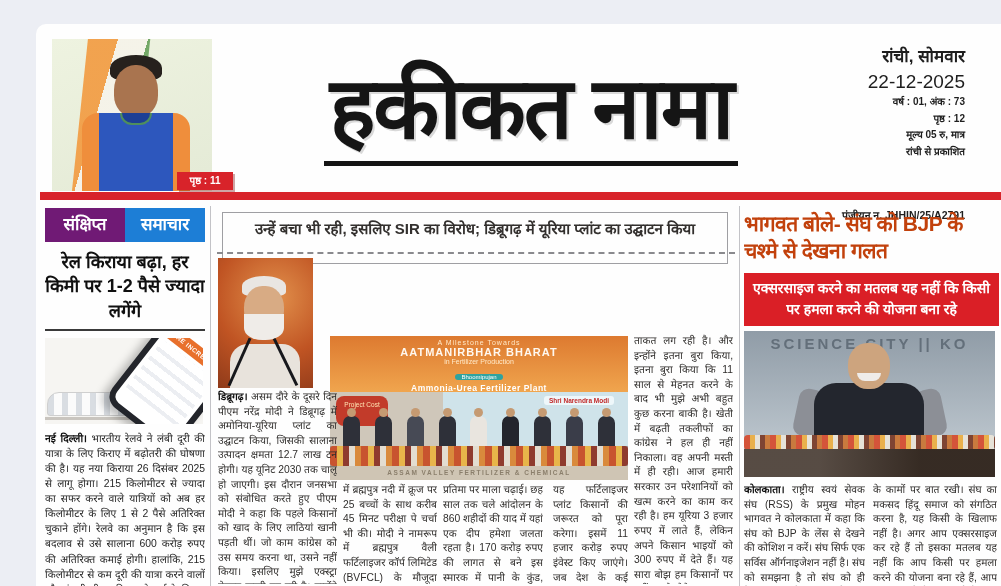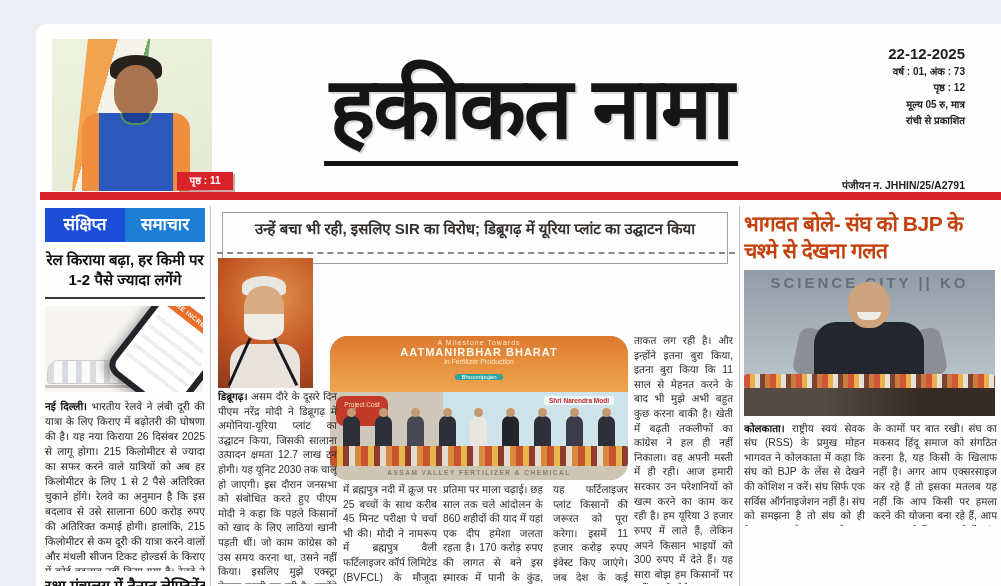"रांची, सोमवार" div.dl-city { html: none -> <div>रांची, सोमवार</div> }
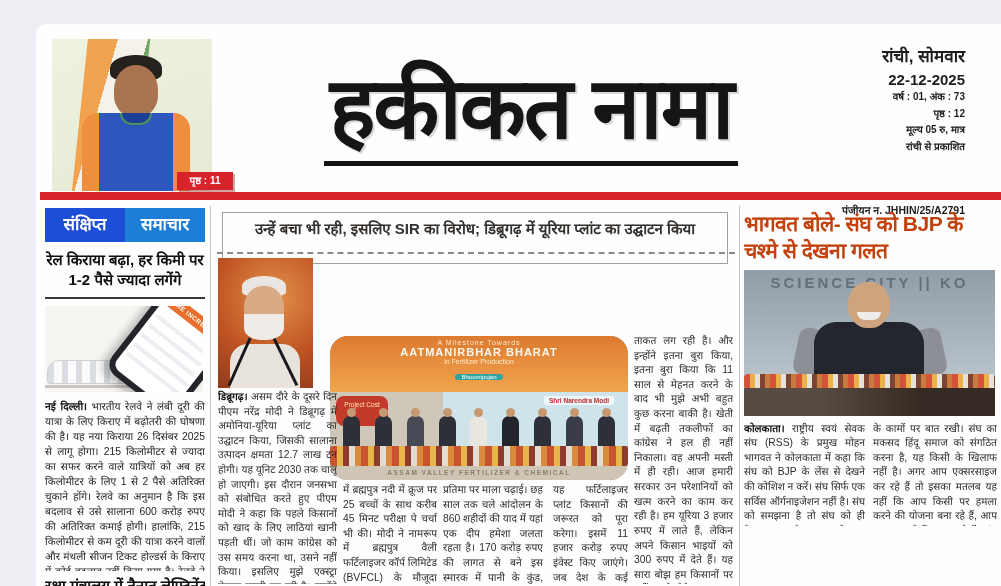"22-12-2025" .dl-date { font-size: 15px -> 19px; font-weight: bold -> normal }
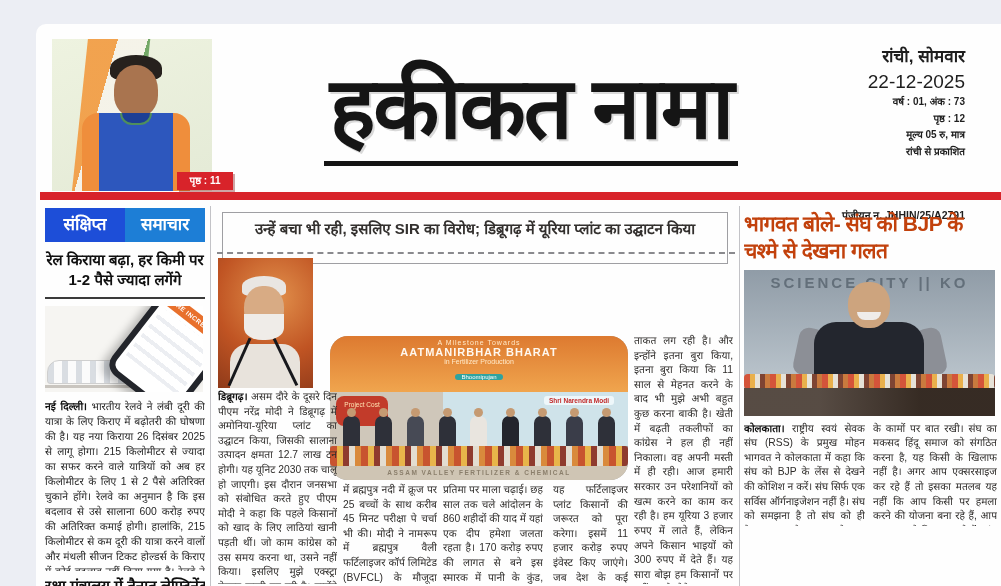"संक्षिप्त" .bx-red { background: #1d4ed8 -> #701a75 }
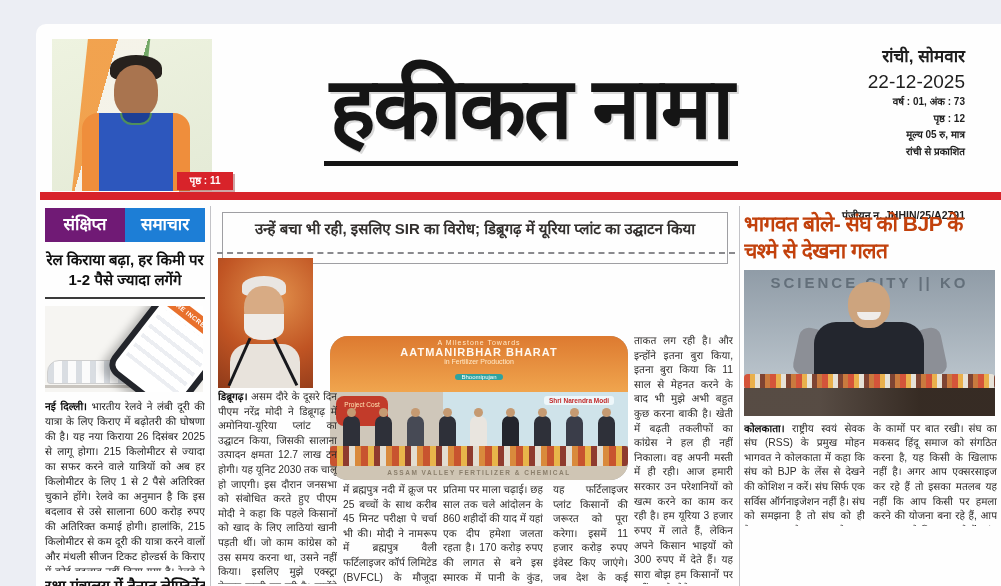"रेल किराया बढ़ा, हर किमी" .brief-headline { font-size: 15px -> 18px }
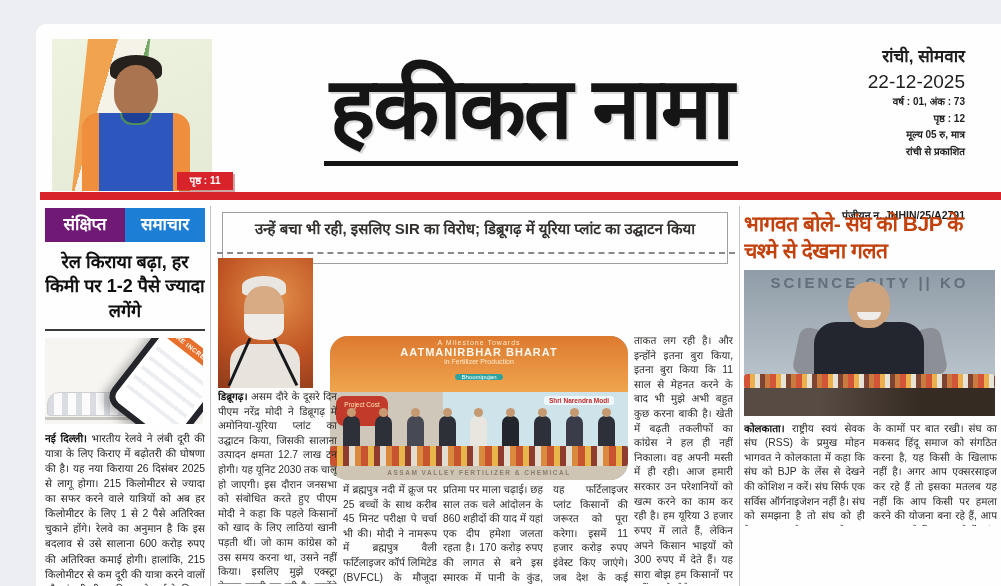"एक्सरसाइज करने का मतलब यह" div.bw-redbox { html: none -> <div>एक्सरसाइज करने का मतलब यह नहीं कि किसी पर हमला करने की योजना बना रहे</div> }
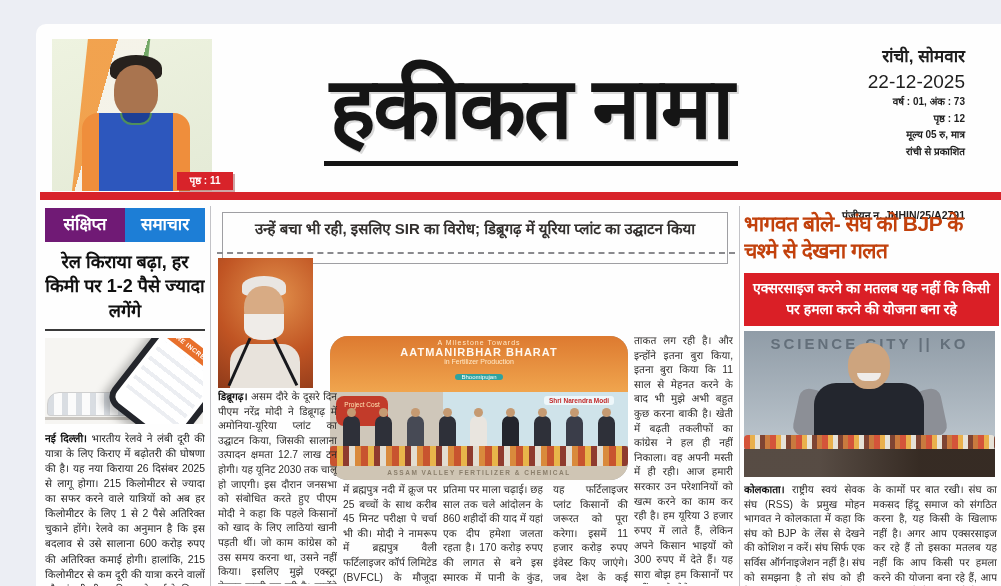"AATMANIRBHAR BHARAT" .stage { border-radius: 18px -> none }
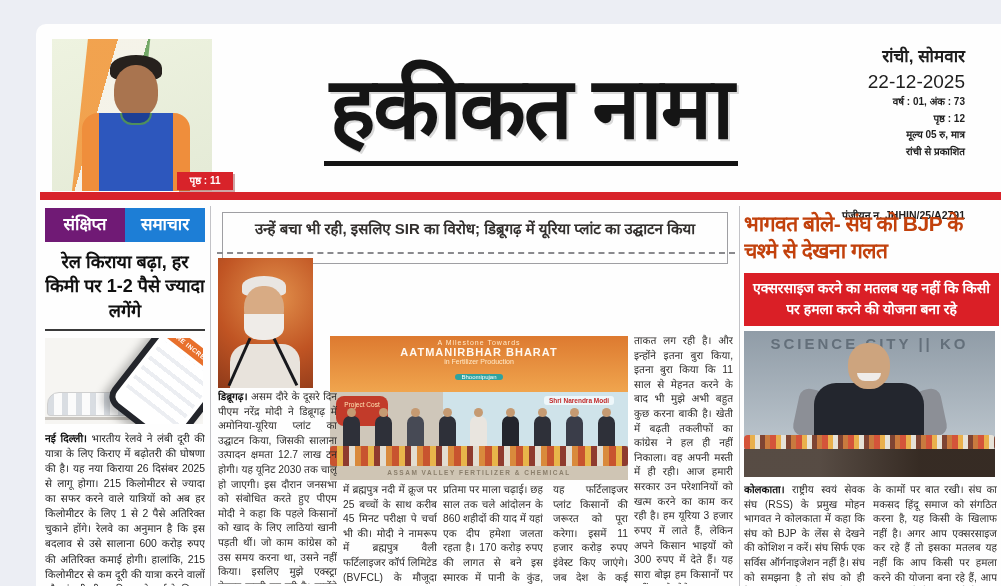"Ammonia-Urea Fertilizer Plant" div.sb-4 { html: none -> <div>Ammonia-Urea Fertilizer Plant</div> }
